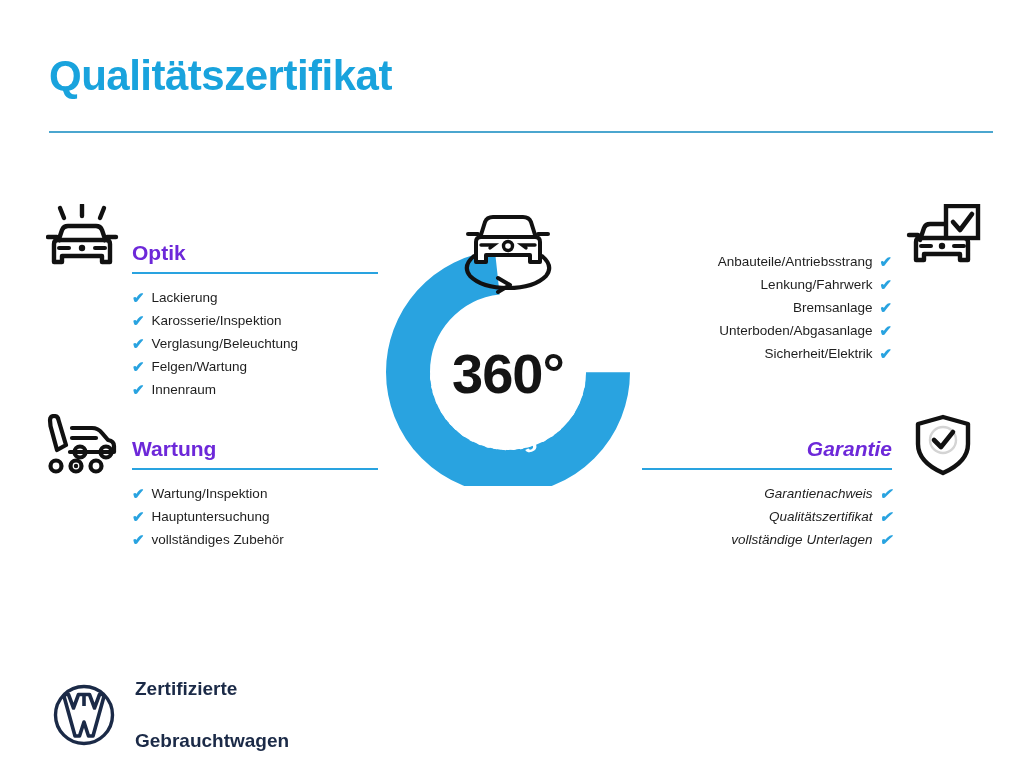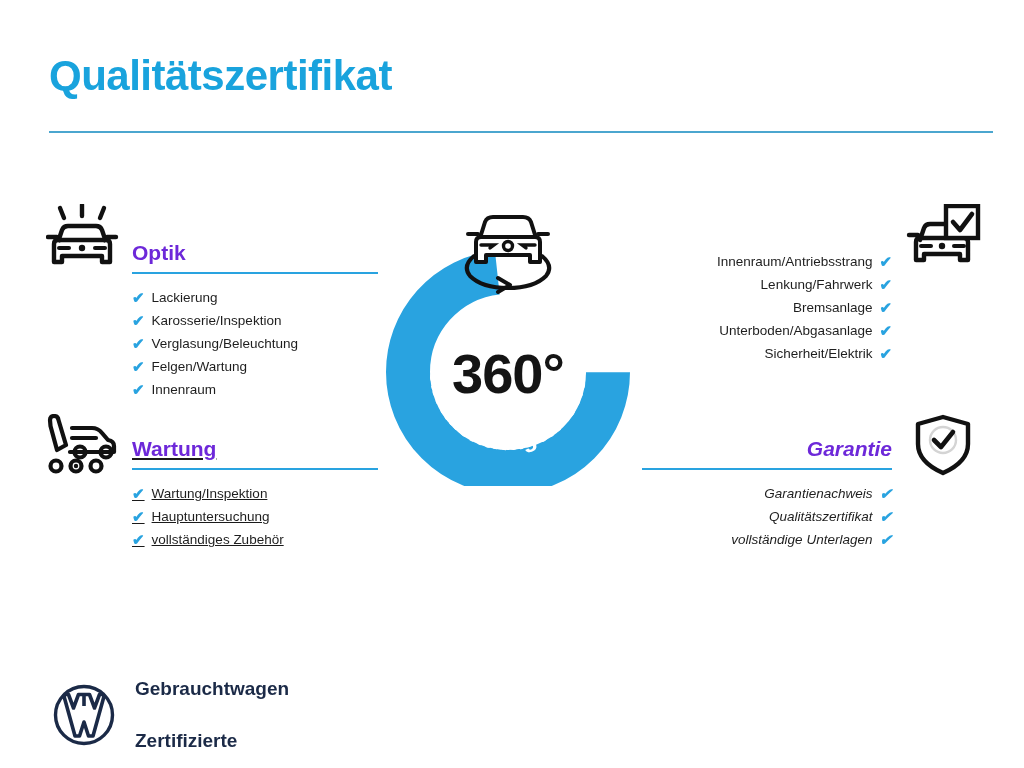"Innenraum/Antriebsstrang" span { text: Innenraum/Antriebsstrang -> Anbauteile/Antriebsstrang }
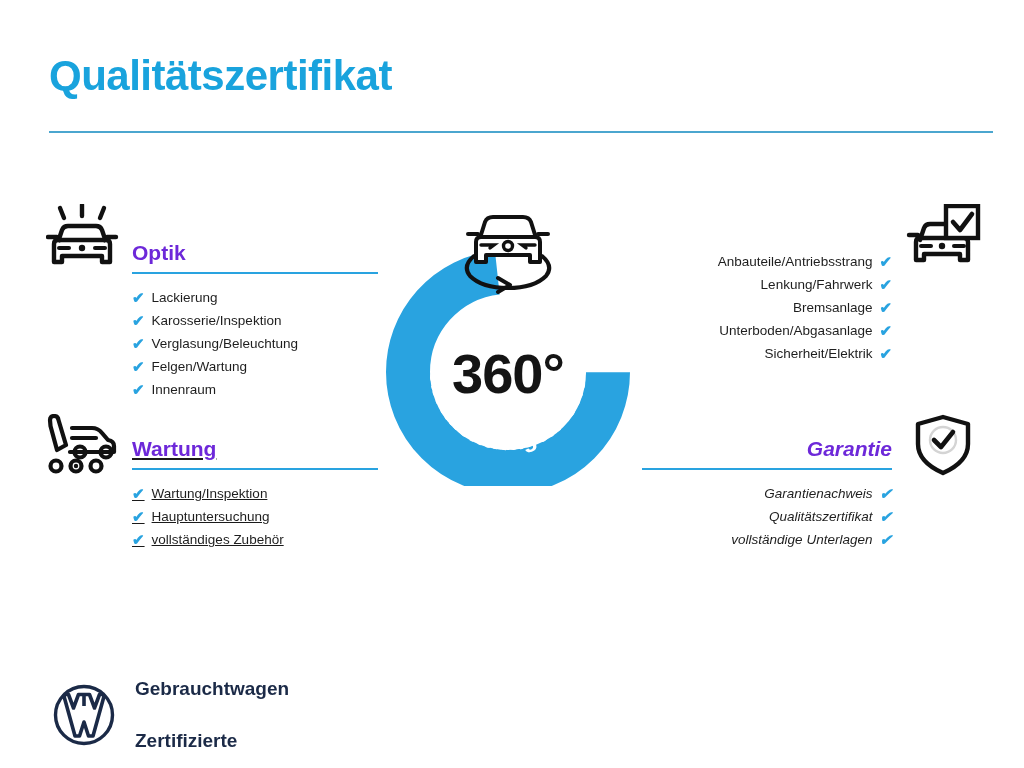"Wartung" #sec-wartung { text-decoration: underline -> none }
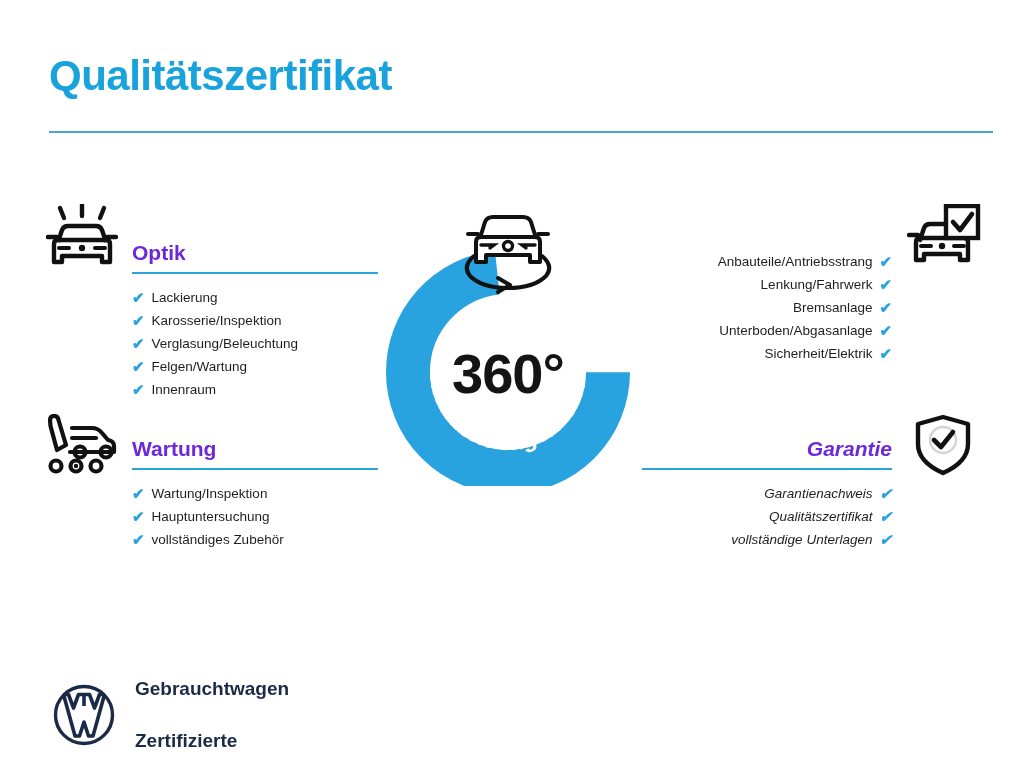"Gebrauchtwagen" div { order: before "Zertifizierte" -> after "Zertifizierte" }
